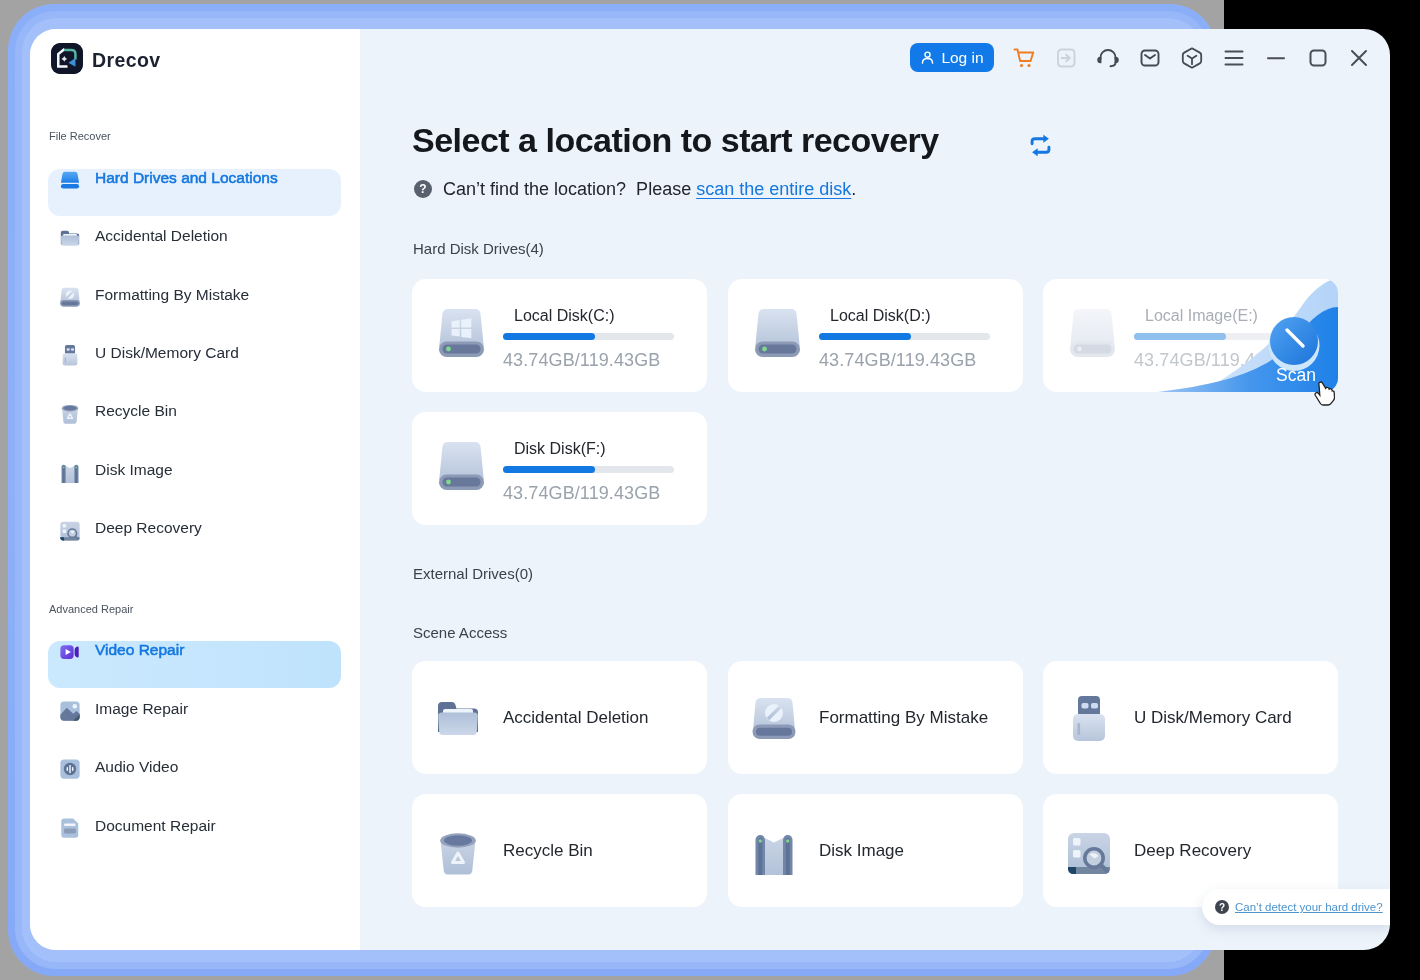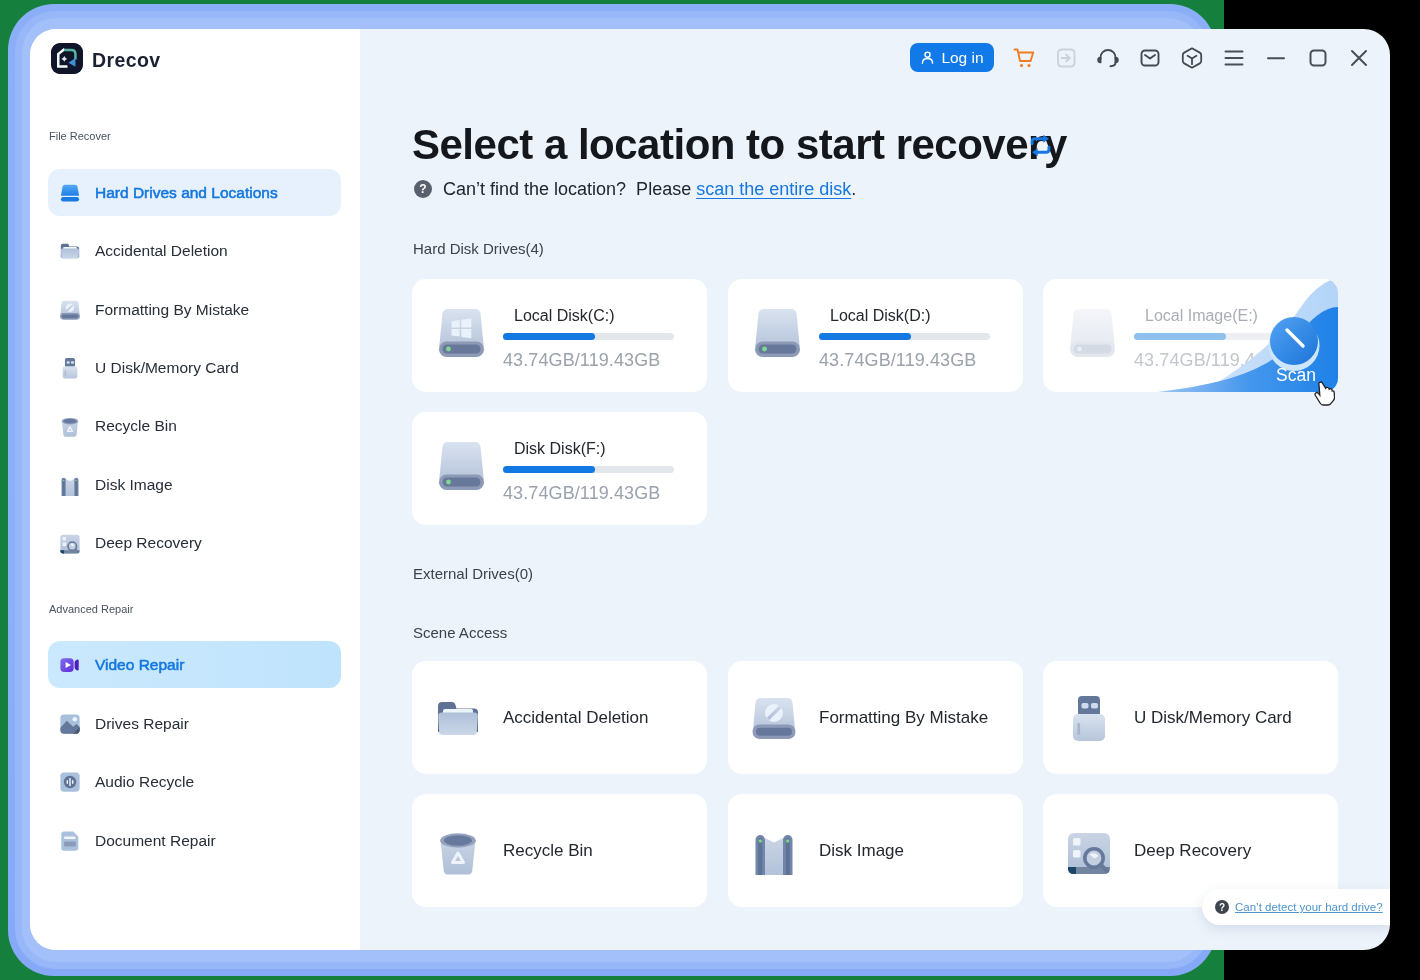"Drecov" .stage { background: #15803d -> #a3a3a3 }
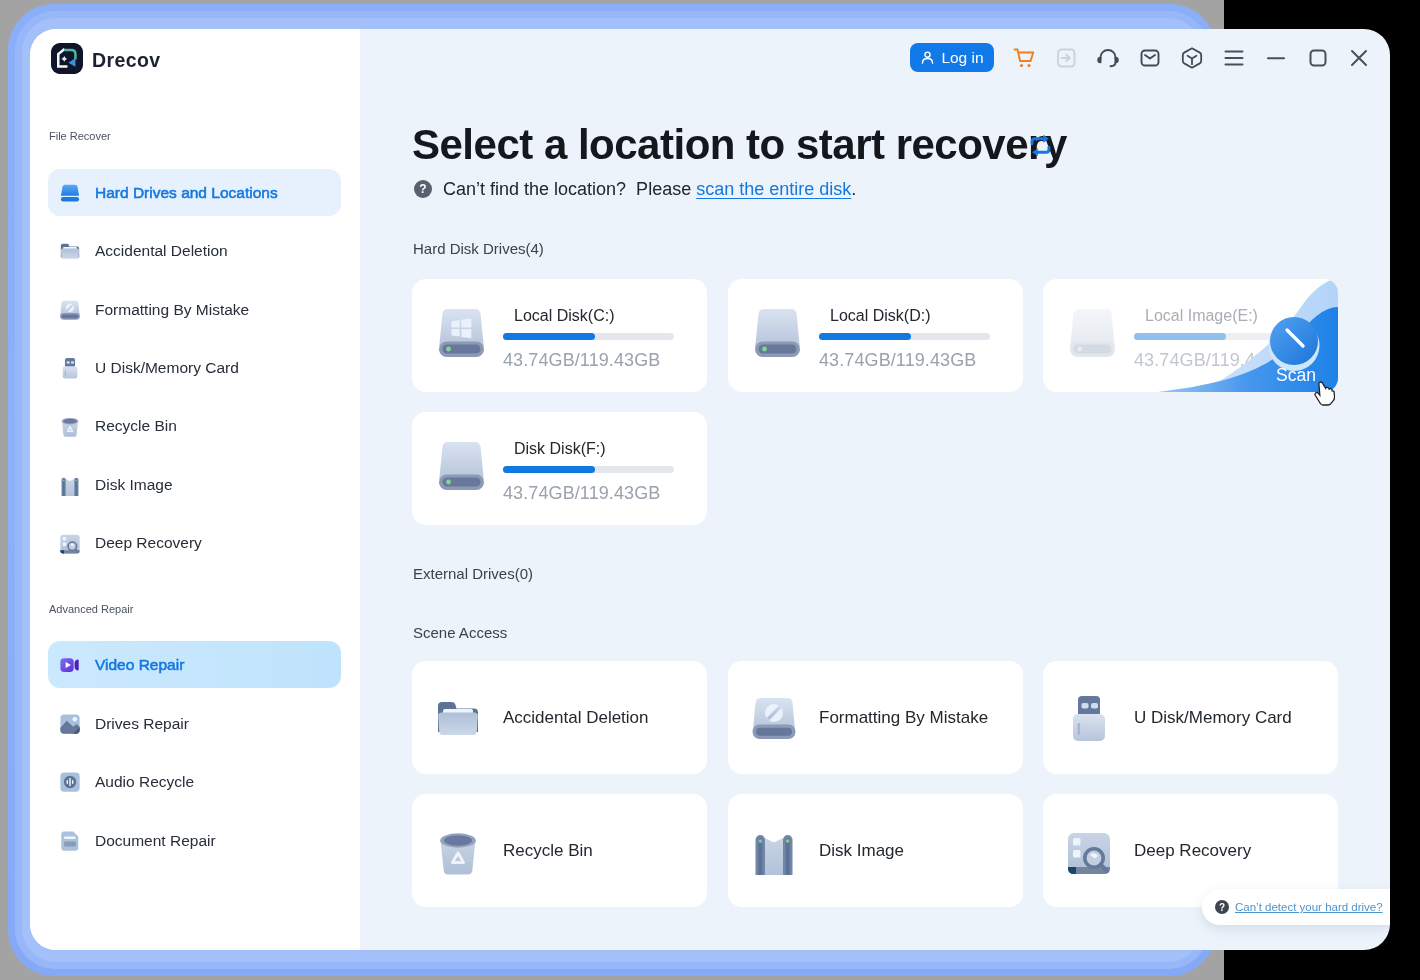"Select a location to start" h1 { font-size: 42px -> 34px }
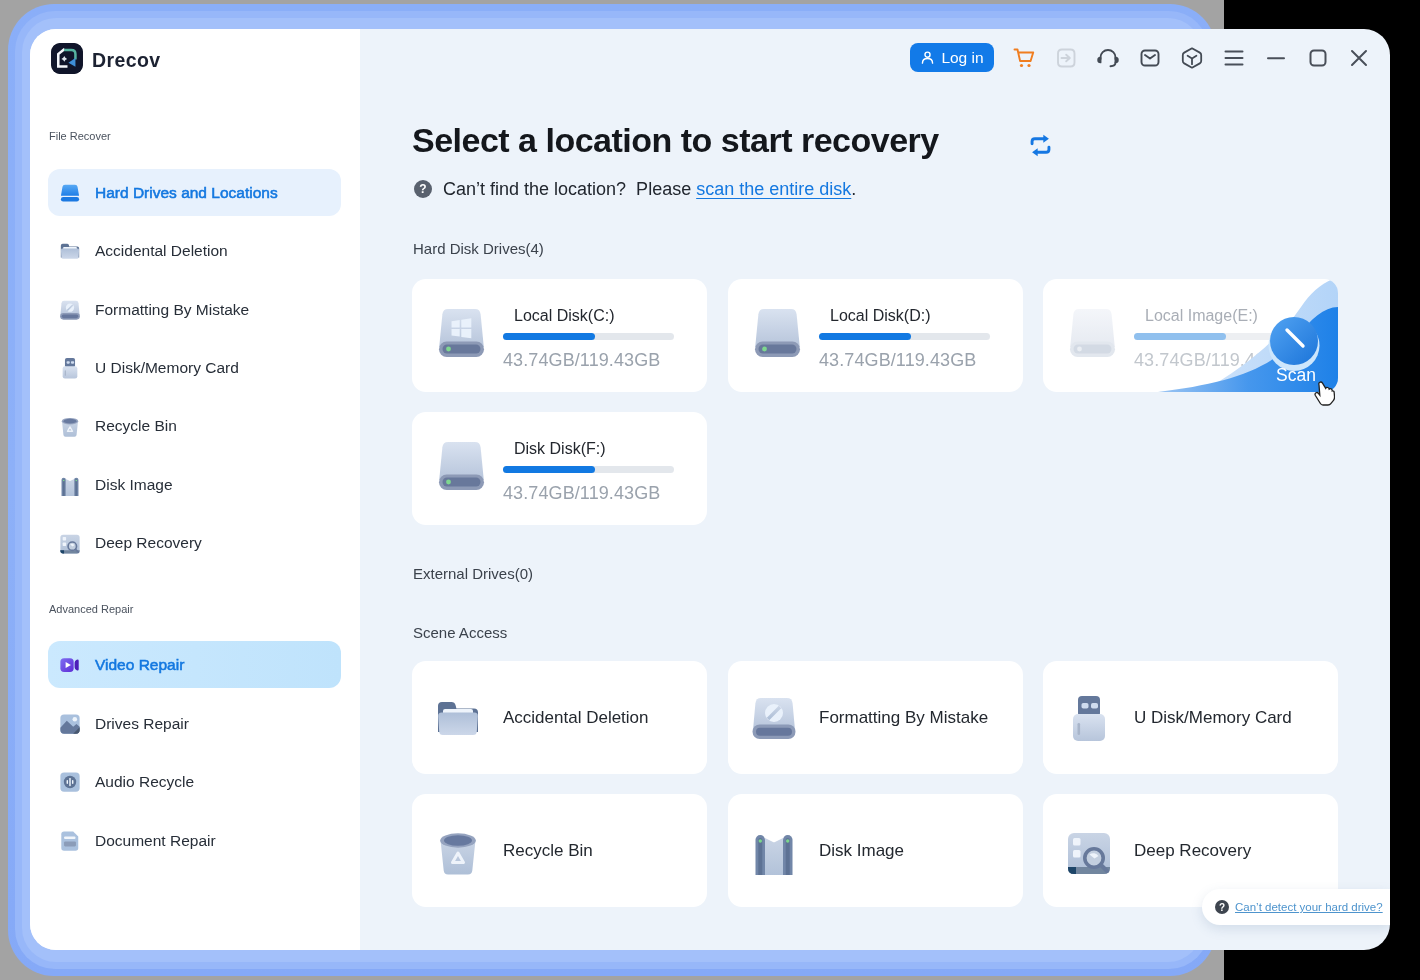"Hard Drives and Locations" .item { align-items: center -> flex-start }
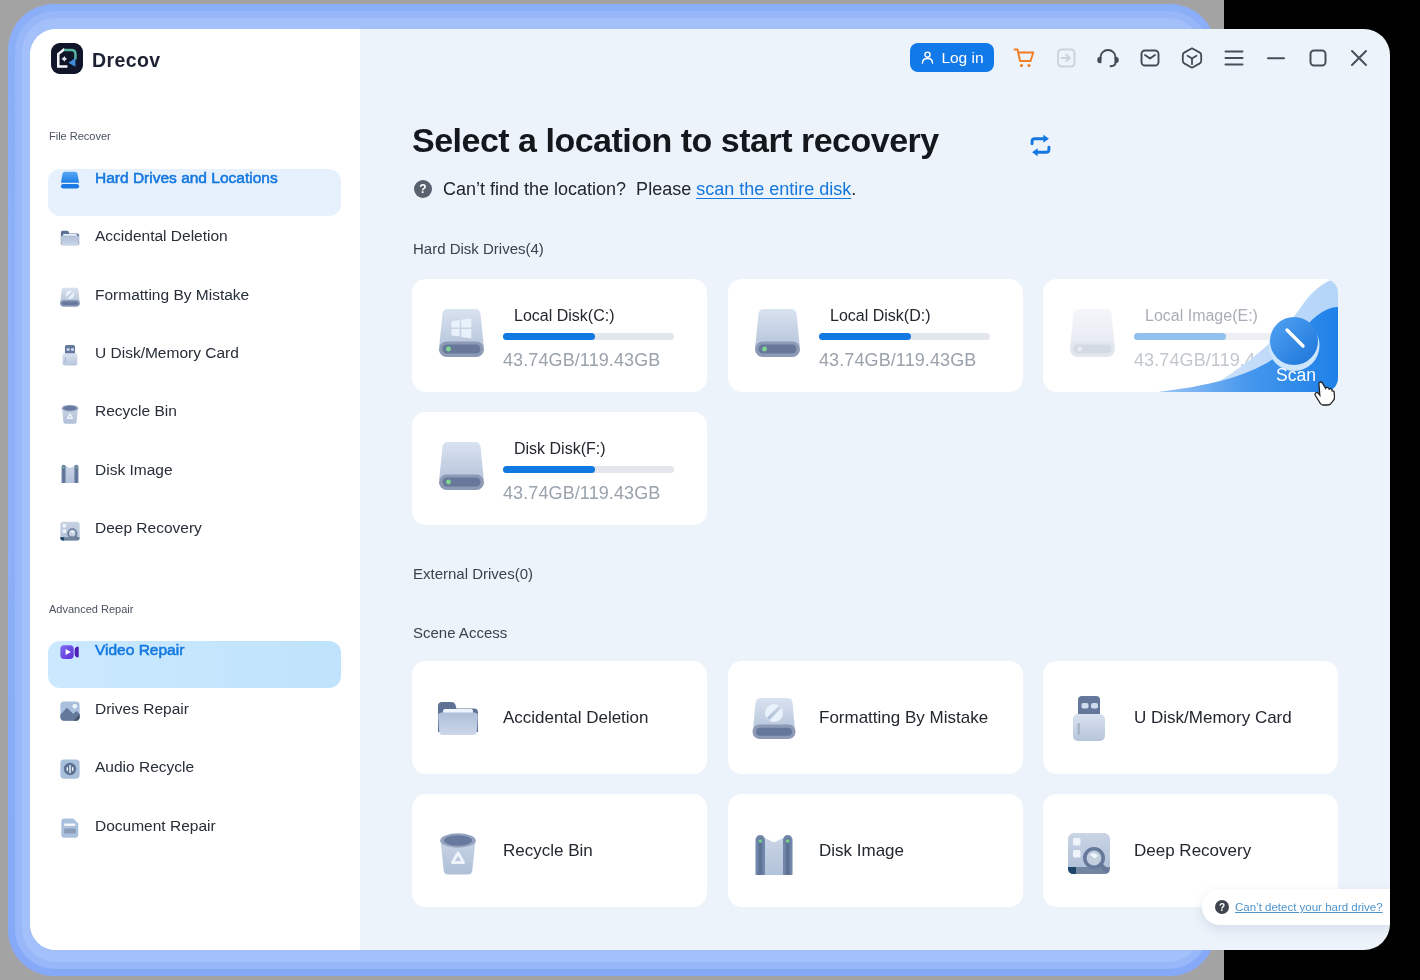"Drives Repair" span.tx { text: Drives -> Image }
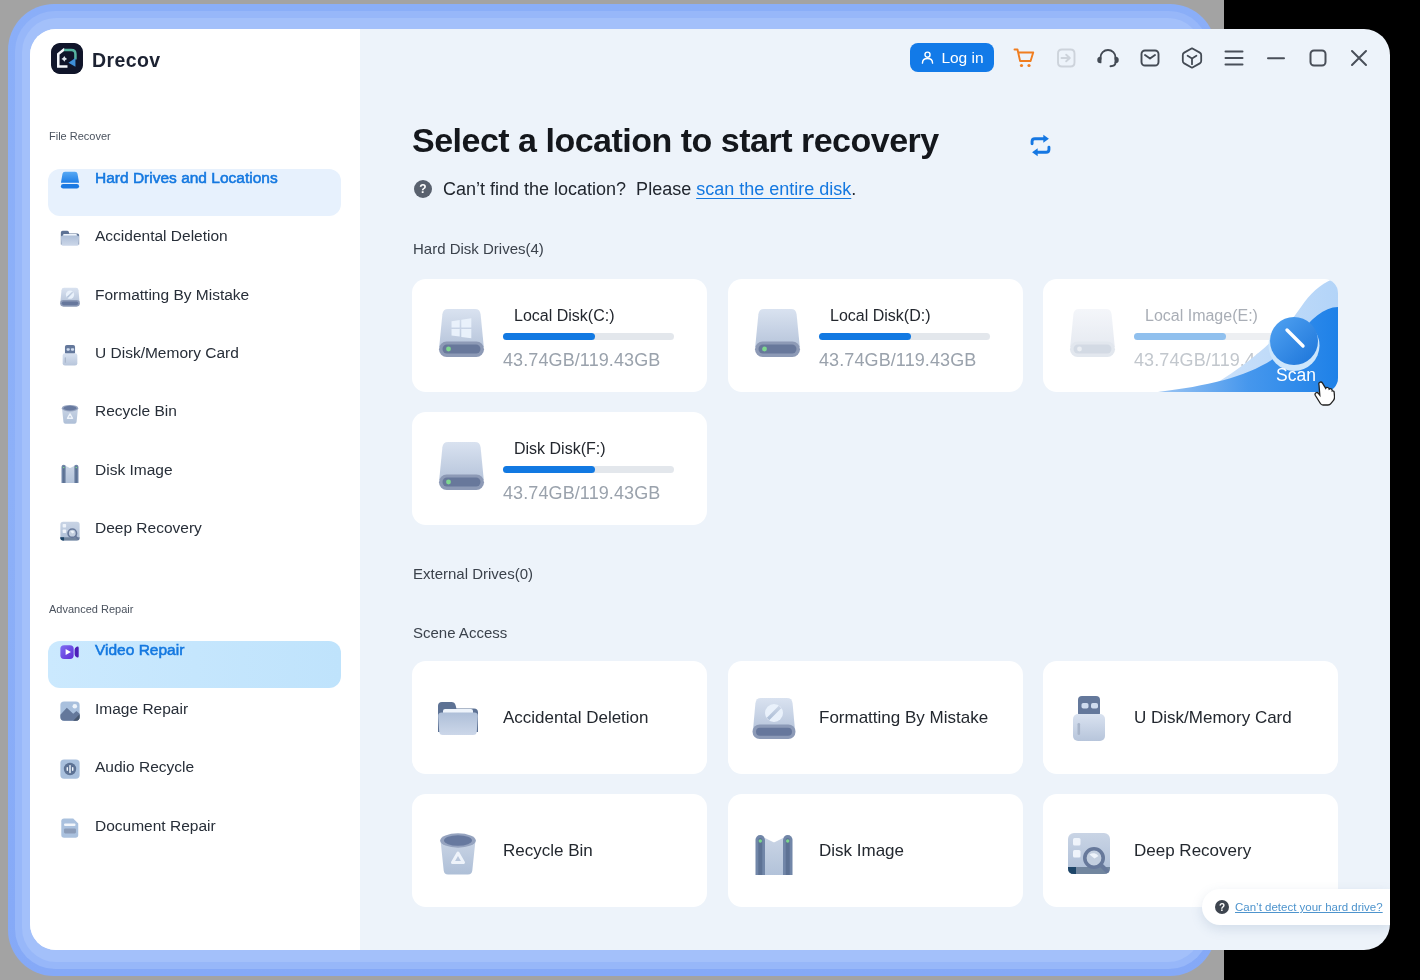"Audio Recycle" span.tx { text: Recycle -> Video }
